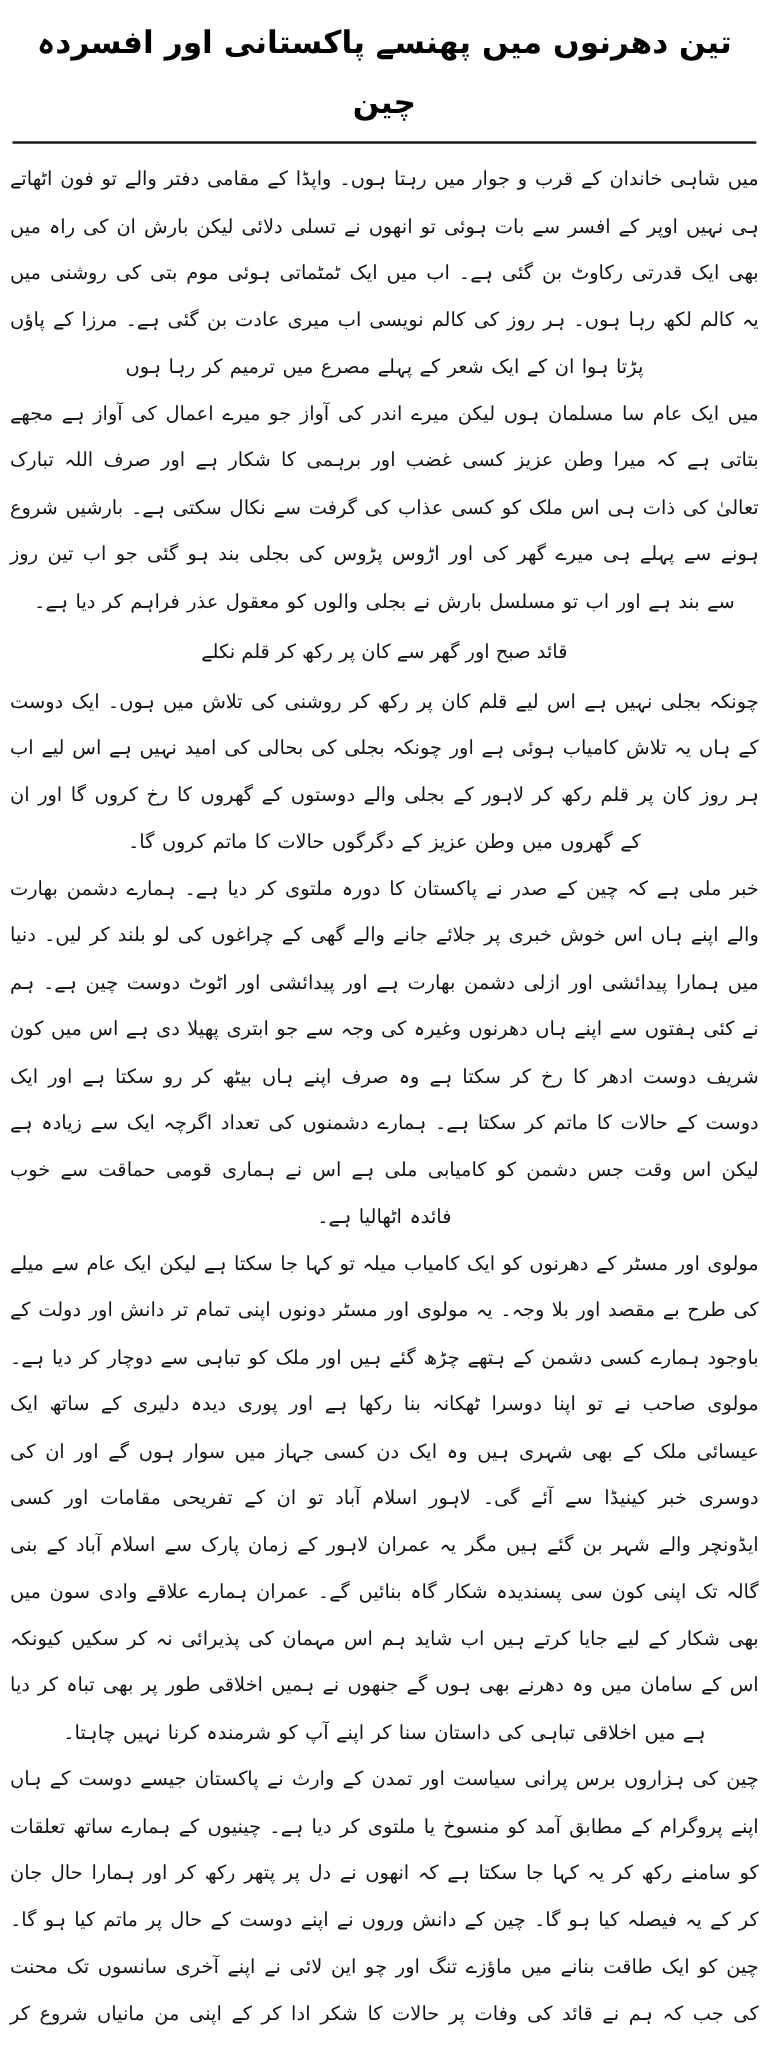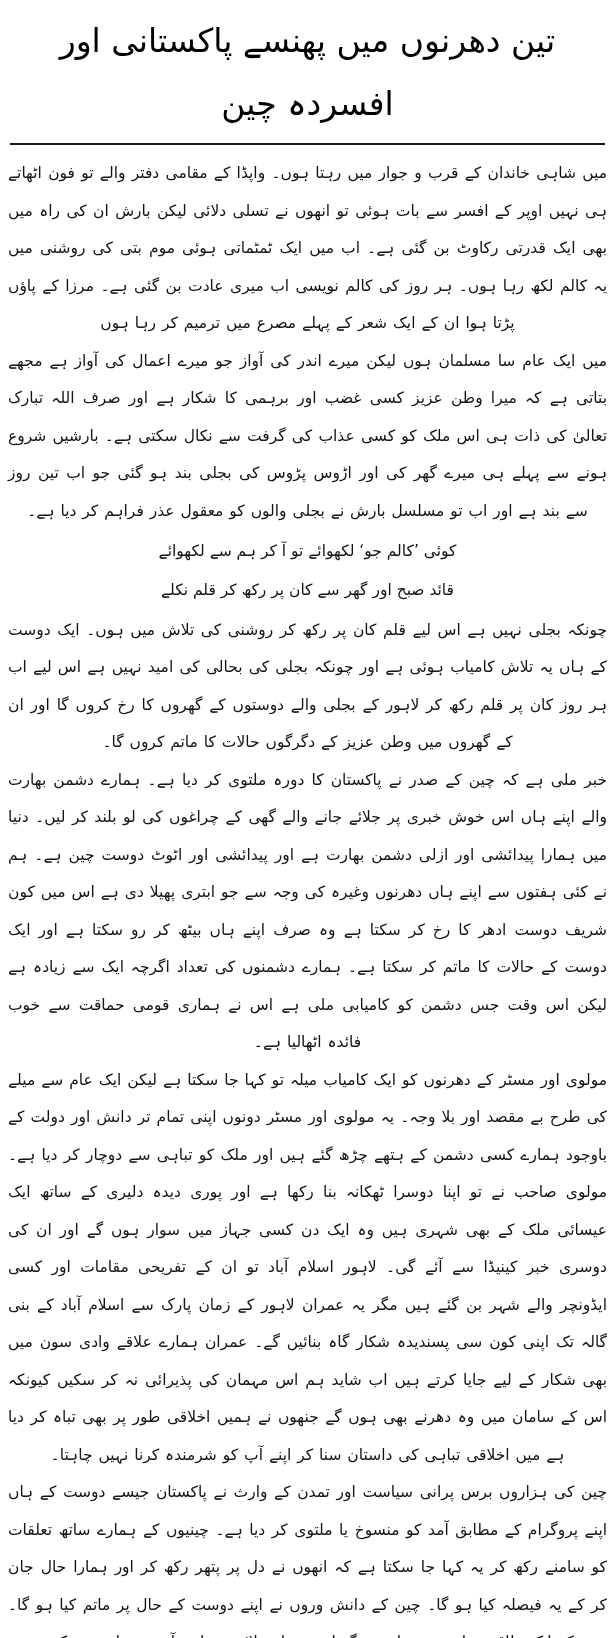"تین دھرنوں میں پھنسے پاکستانی" .article-title { font-size: 33px -> 25px; font-weight: normal -> bold }
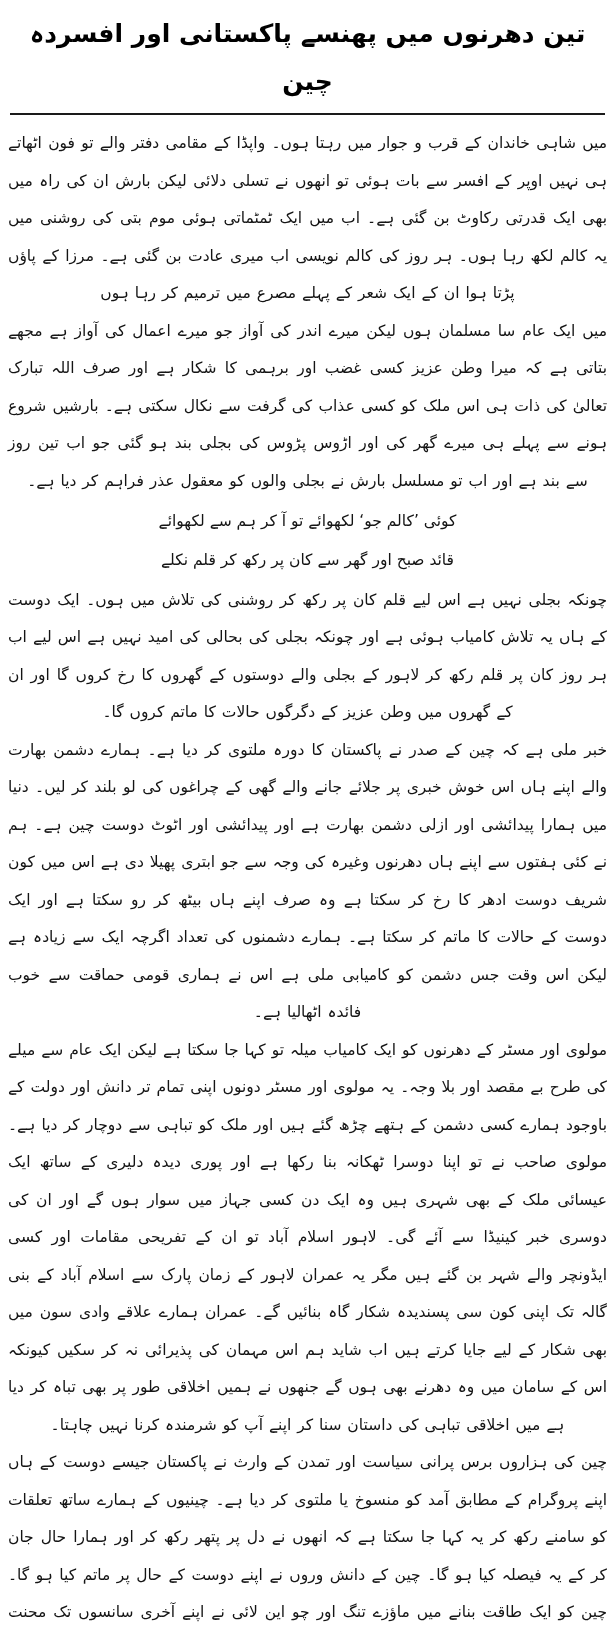"کوئی ’کالم جو‘ لکھوائے تو" div { html: <div>کوئی ’کالم جو‘ لکھوائے تو آ کر ہم سے لکھوائے</div> -> none }
